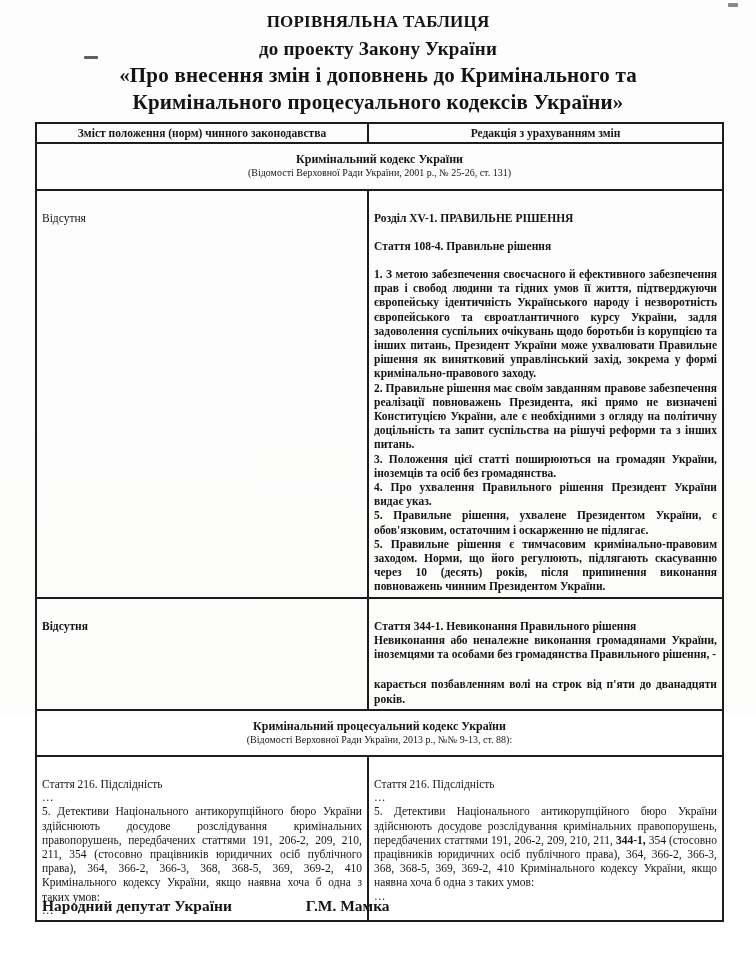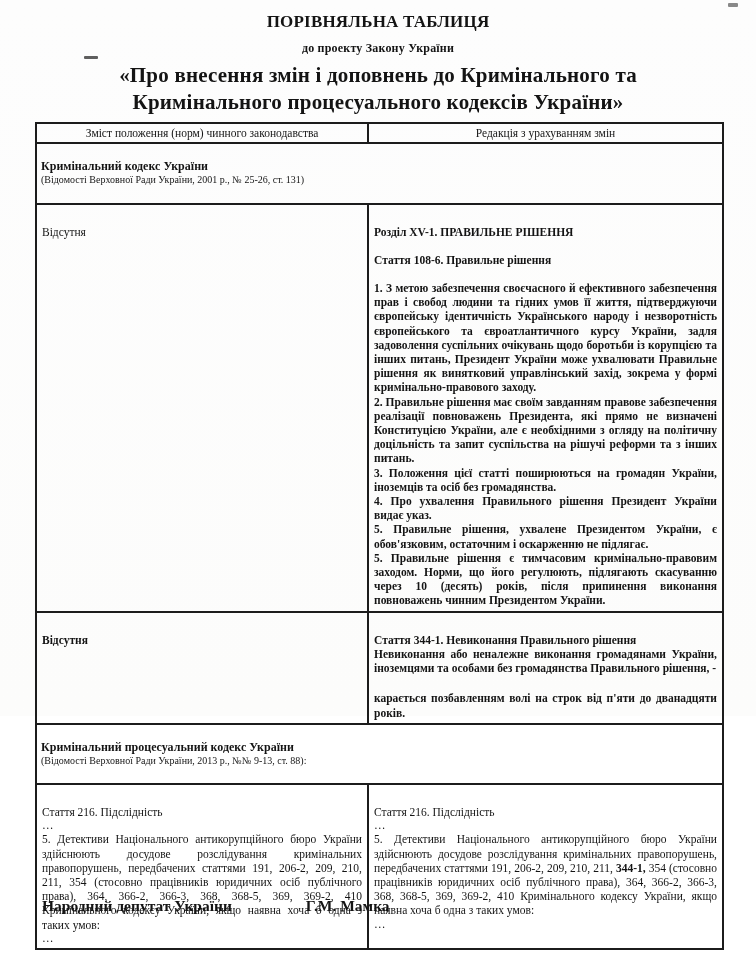"до проекту Закону України" .title-block .t2 { font-size: 12px -> 19px }
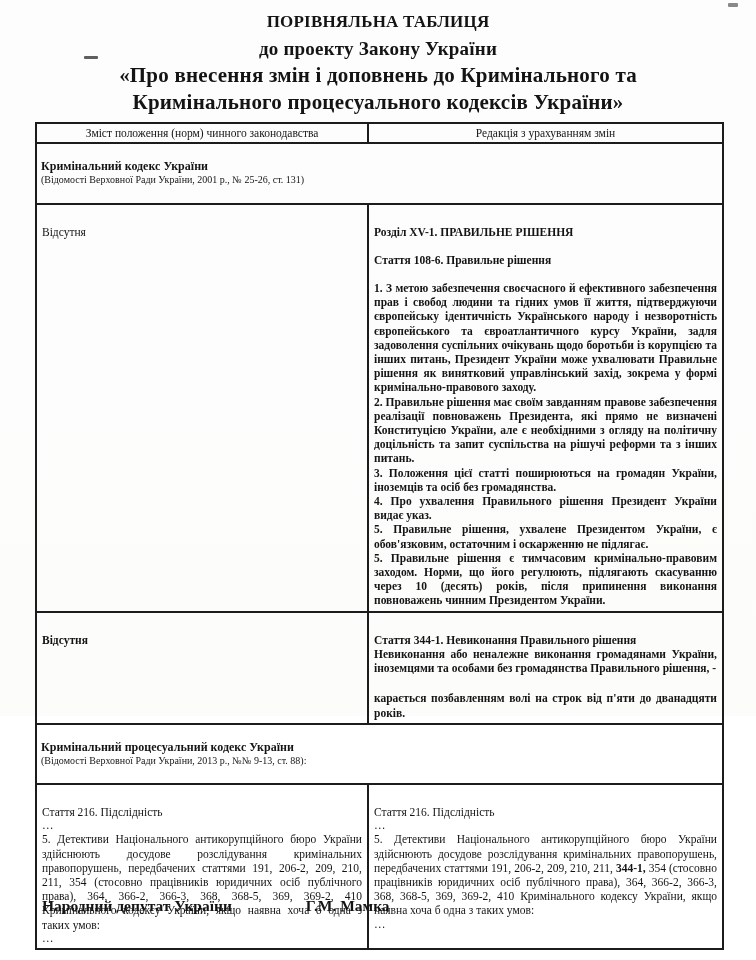"Зміст положення (норм) чинного" .hdr-cell { font-weight: normal -> bold }
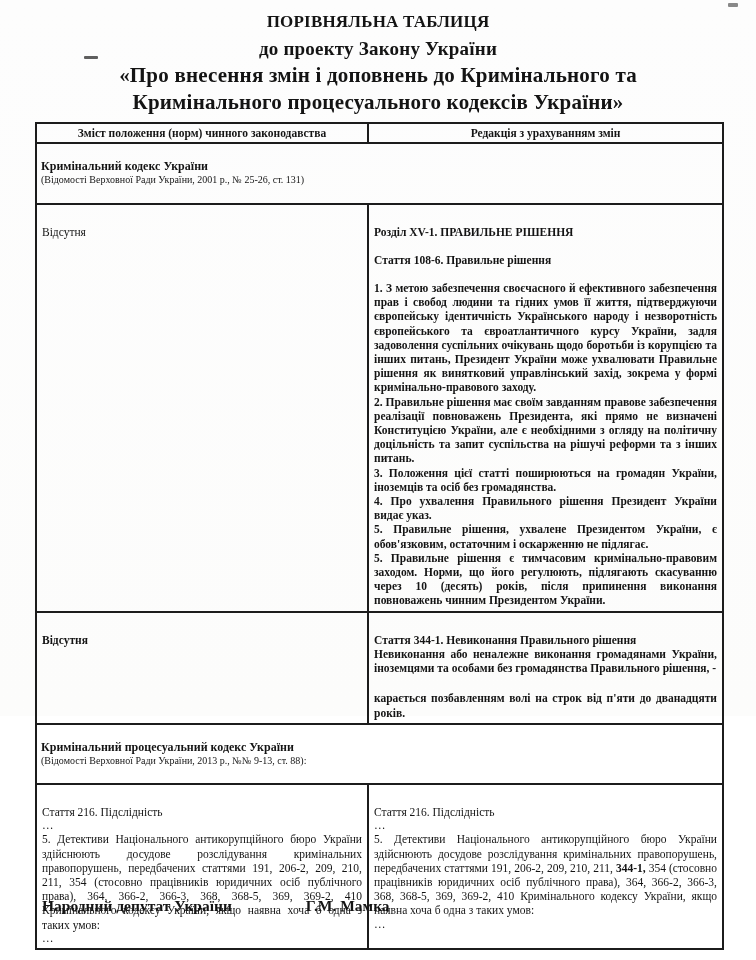"Кримінальний кодекс України" .section-cell { padding: 15px 4px !important -> 8px 4px !important; text-align: left -> center }
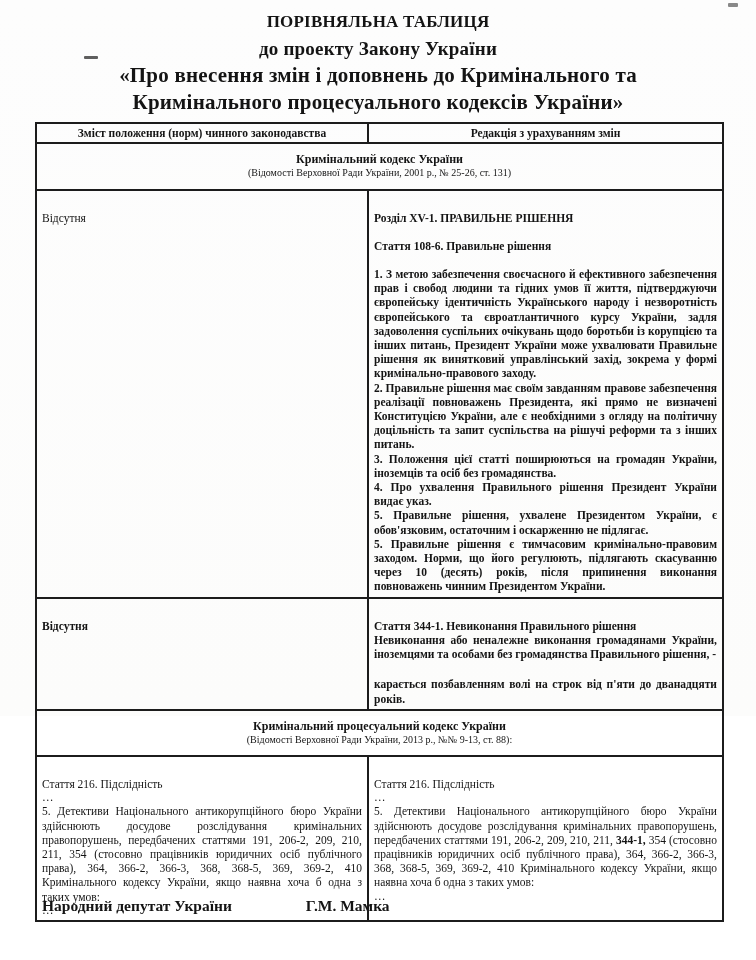"Стаття 108-6. Правильне рішення" div.article-heading { text: 108-6 -> 108-4 }
